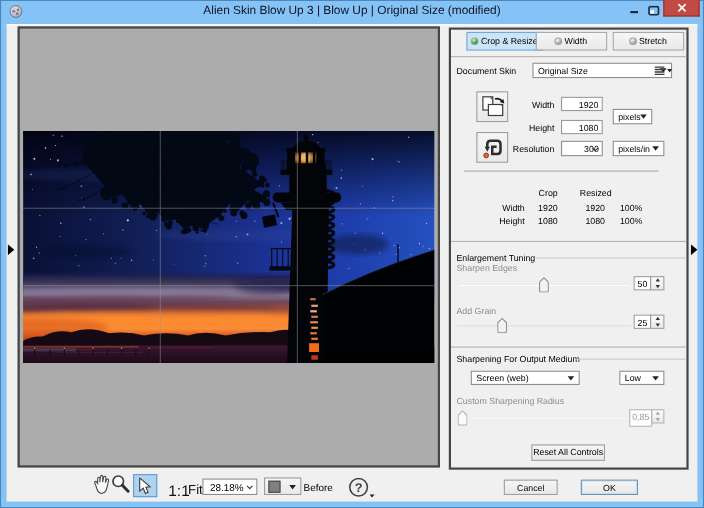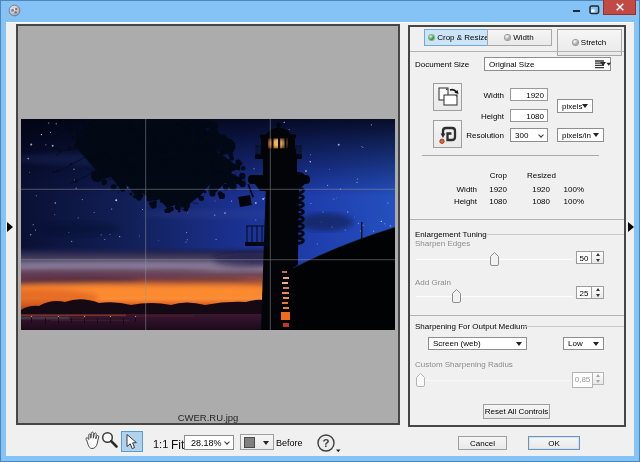"Alien Skin Blow Up 3" div.a { html: none -> <div>Alien Skin Blow Up 3 | Blow Up | Original Size (modified)</div> }
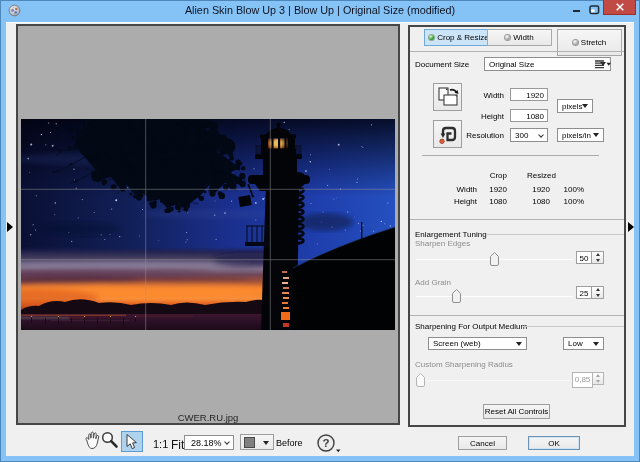"Stretch" div.a { height: 27px -> 17px }
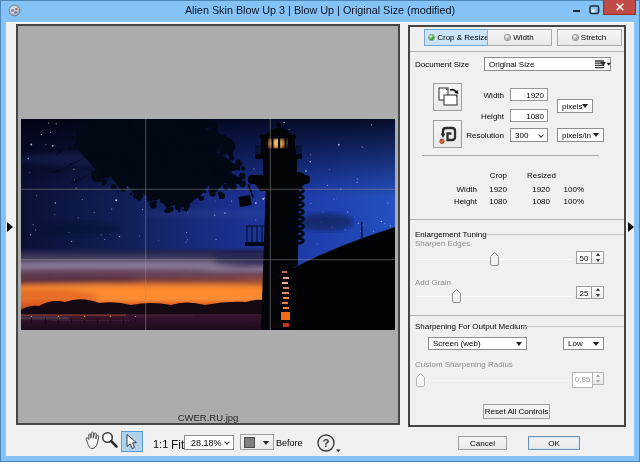"Document Size" div.lbl { text: Size -> Skin }
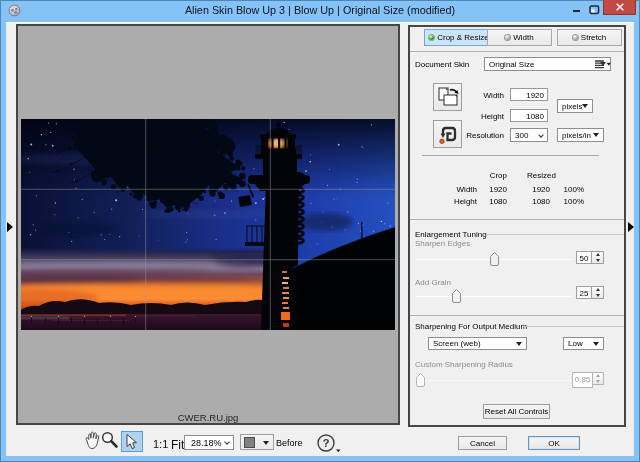"300" div.dd { padding-left: 4px -> 20px }
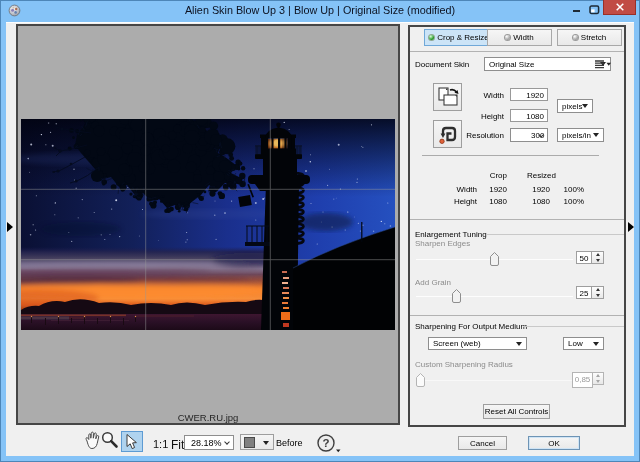"CWER.RU.jpg" div.a { html: <div>CWER.RU.jpg</div> -> none }
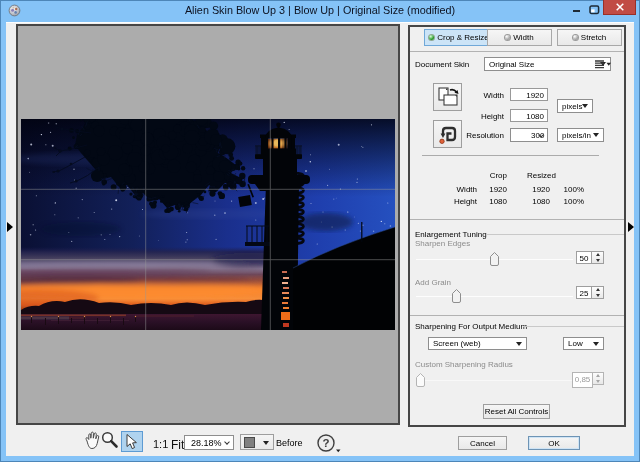"1:1" div.lbl { font-size: 11px -> 14px }
